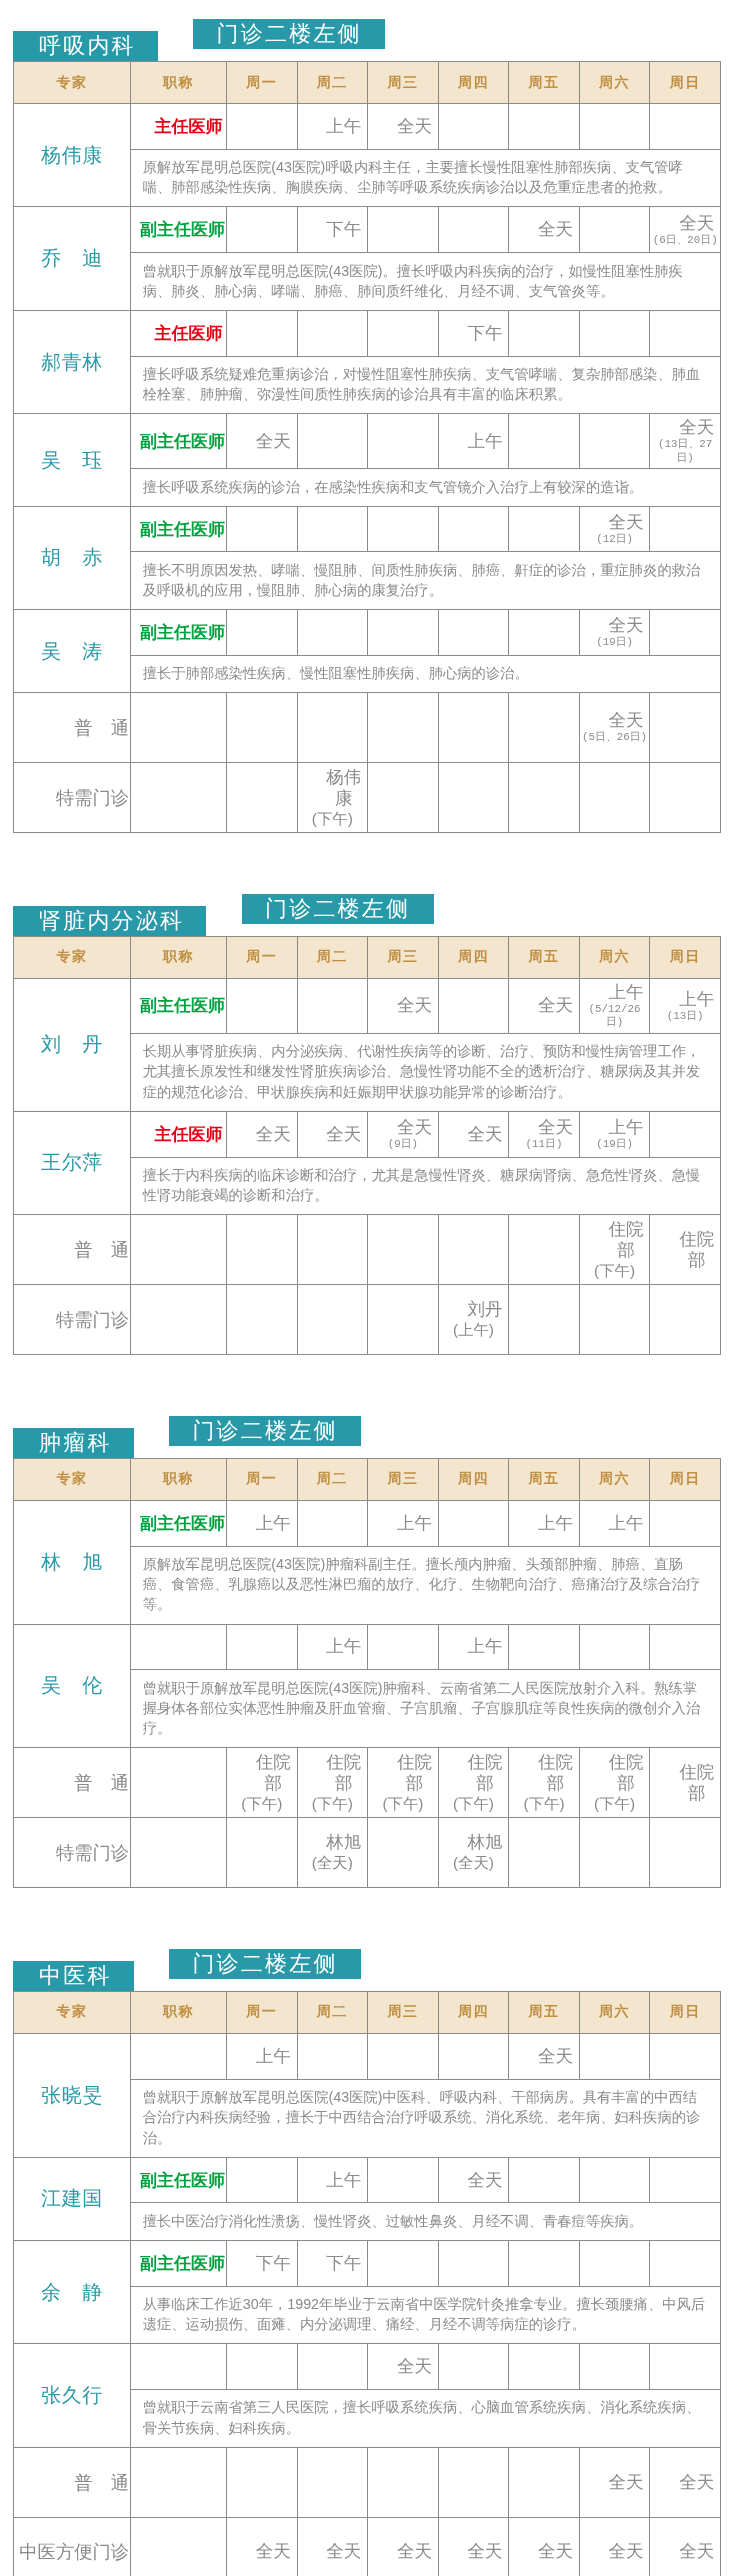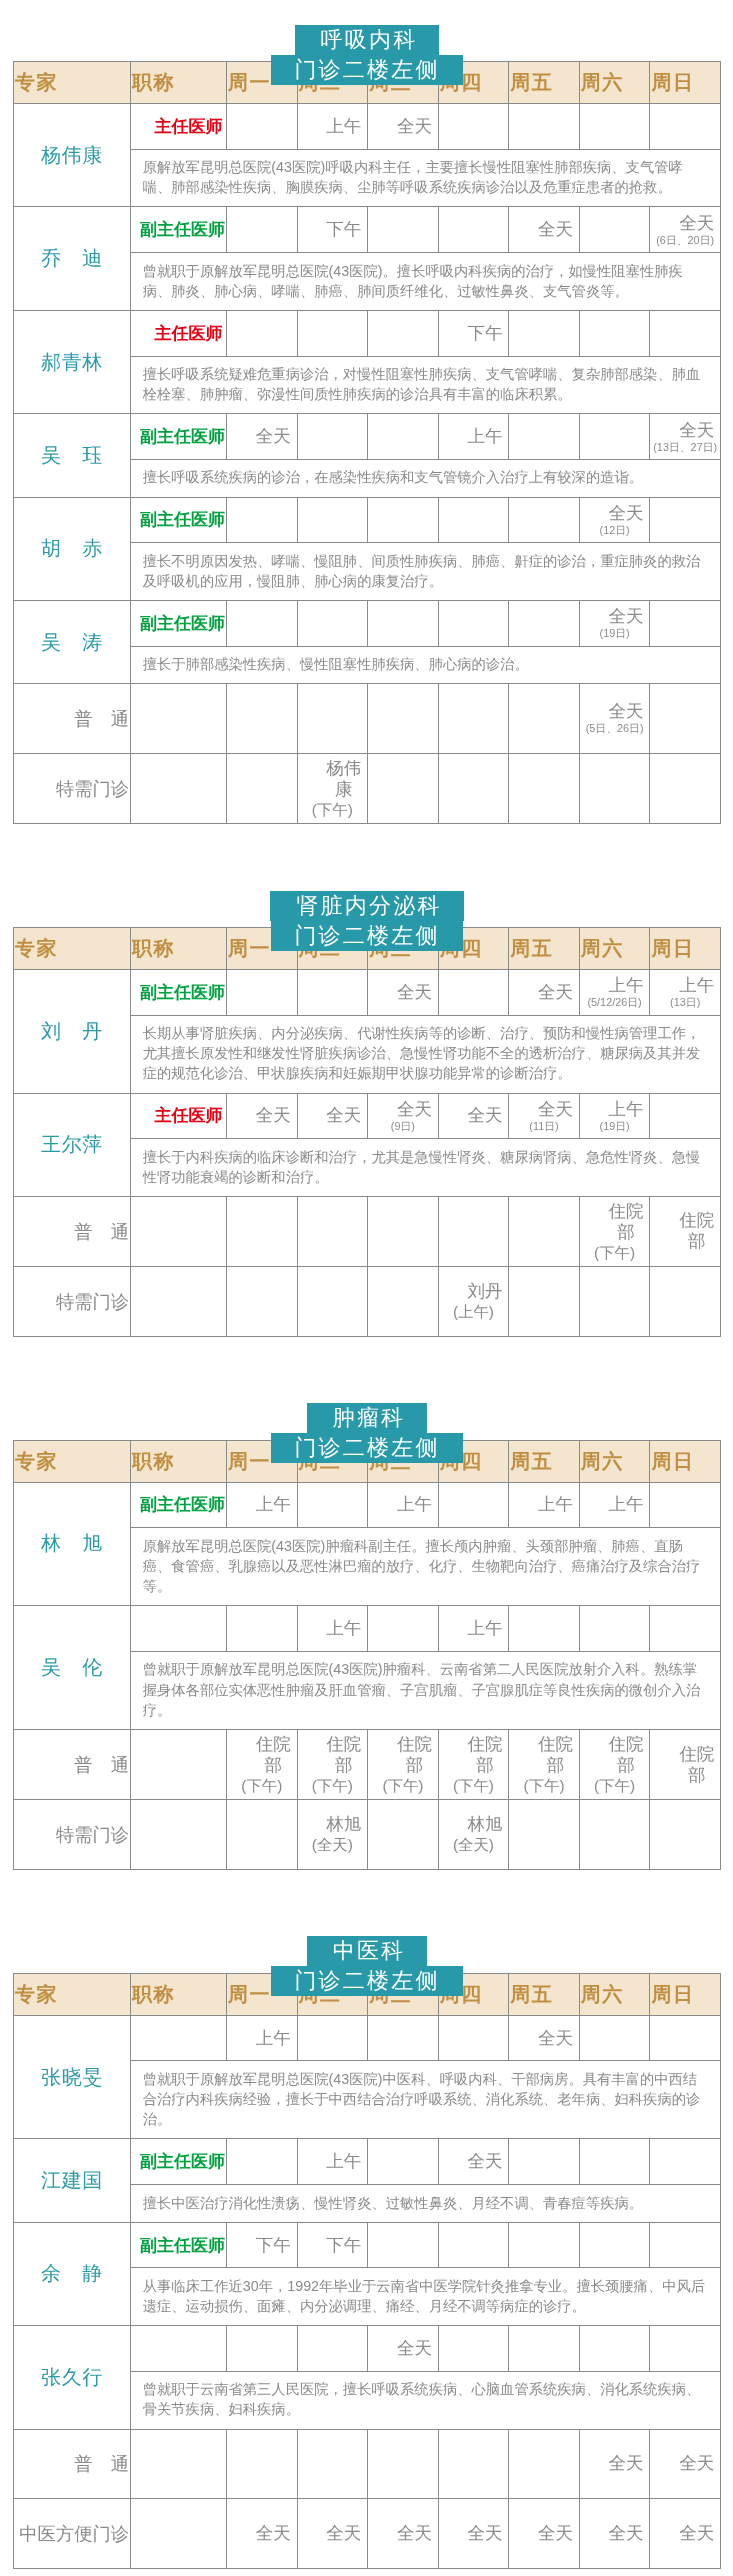"呼吸内科" .tab { align-items: center -> flex-end; flex-direction: column -> none }
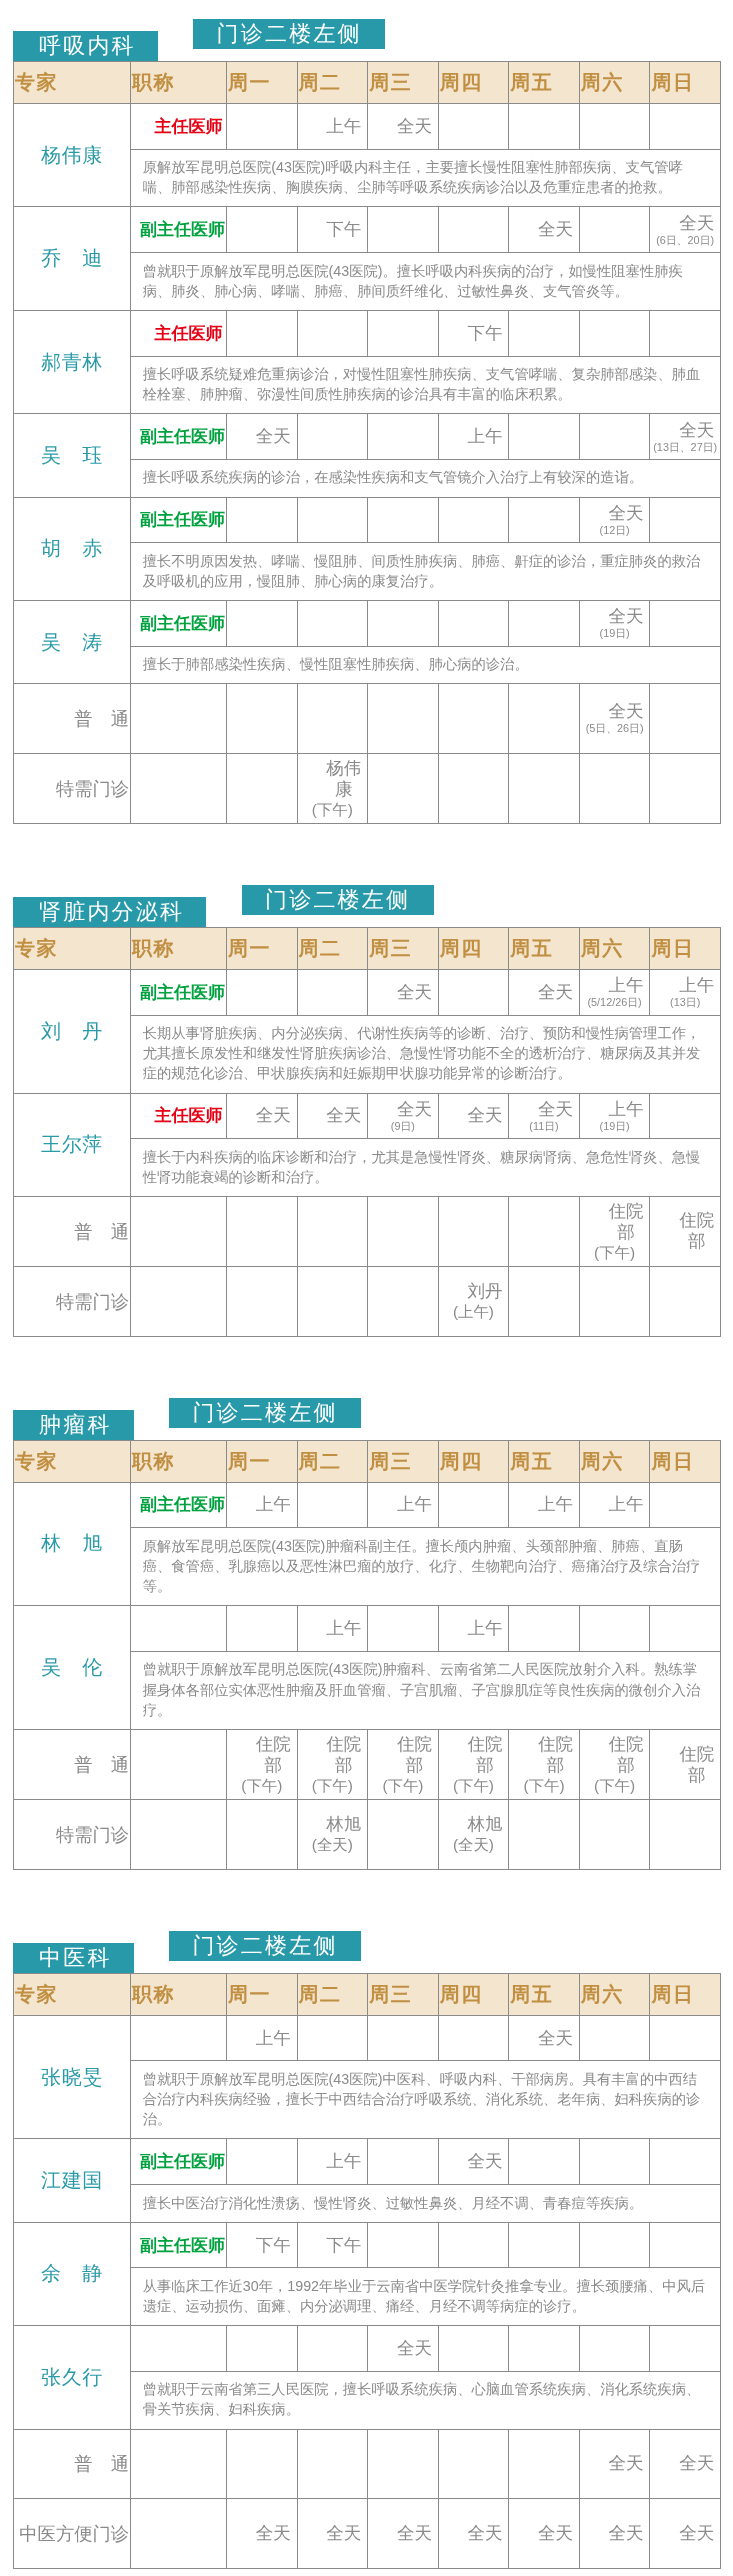"专家" td.h { font-size: 20px -> 14px; text-align: left -> center }
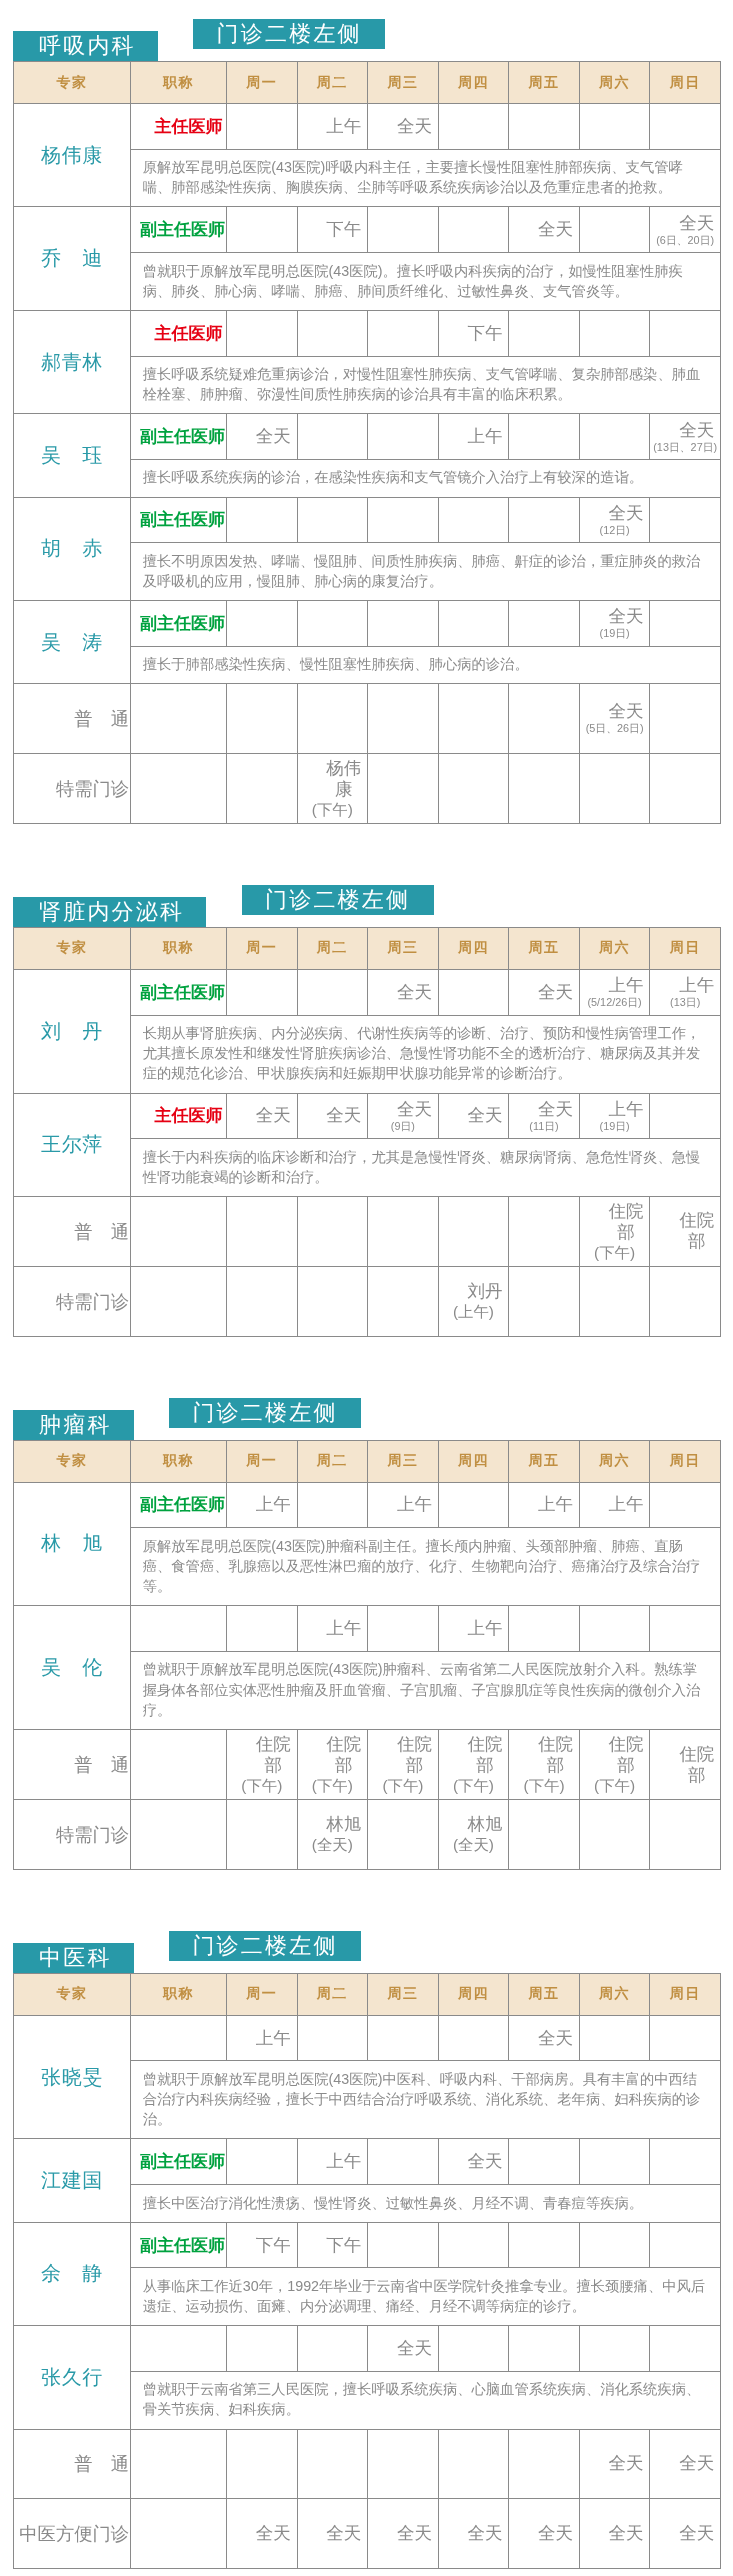"(6日、20日)" .c-sub.sm { font-family: none -> Liberation Mono, monospace }
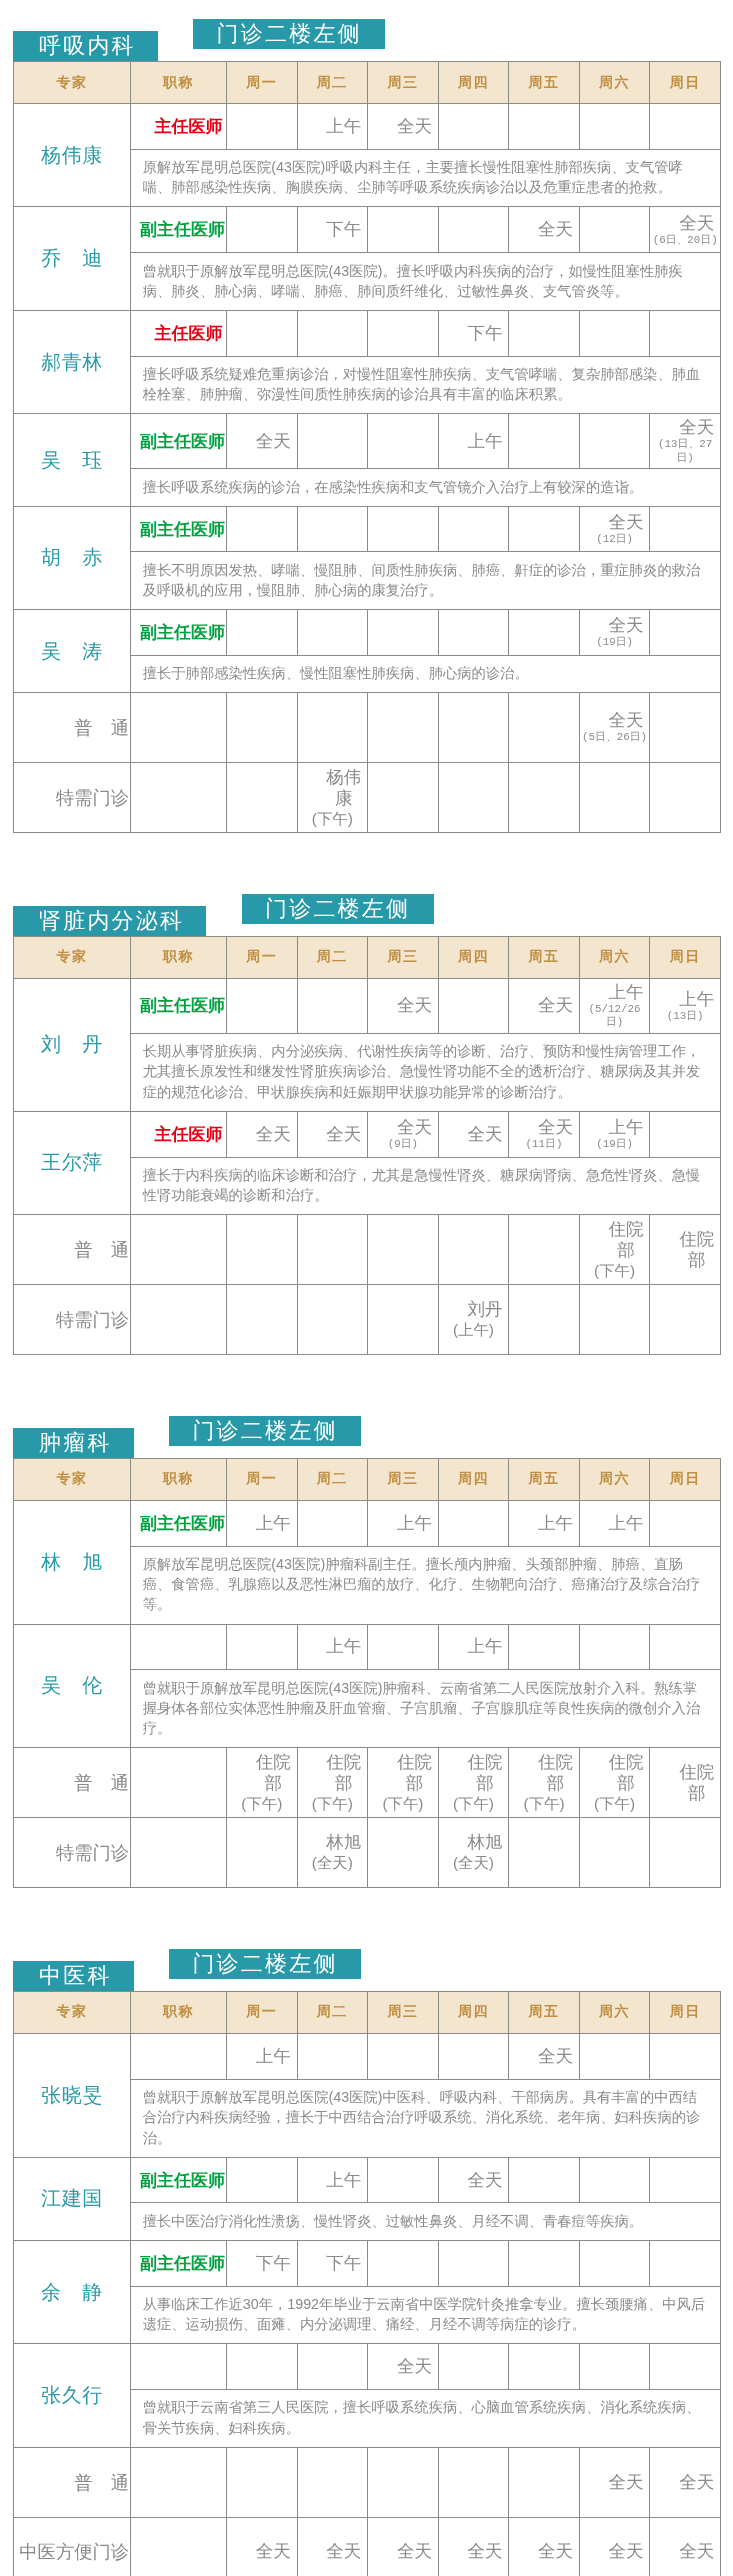"曾就职于原解放军昆明总医院(43医院)。擅长呼吸内科疾病的治疗，如慢性阻塞性肺疾" td.c-desc { text: 过敏性鼻炎 -> 月经不调 }
